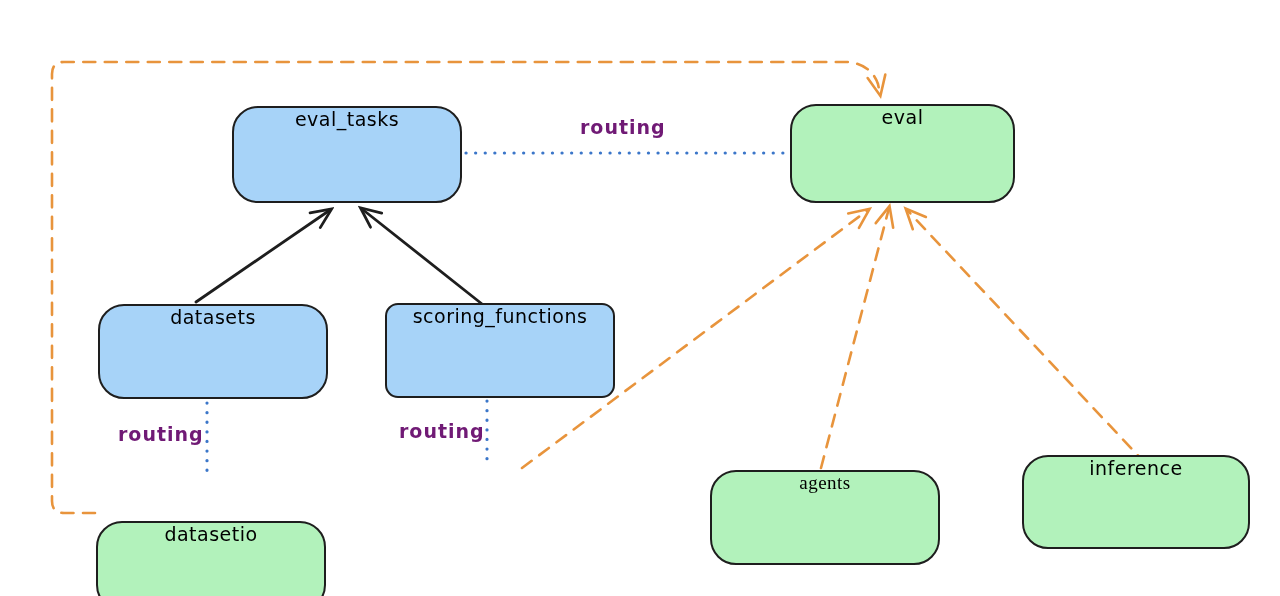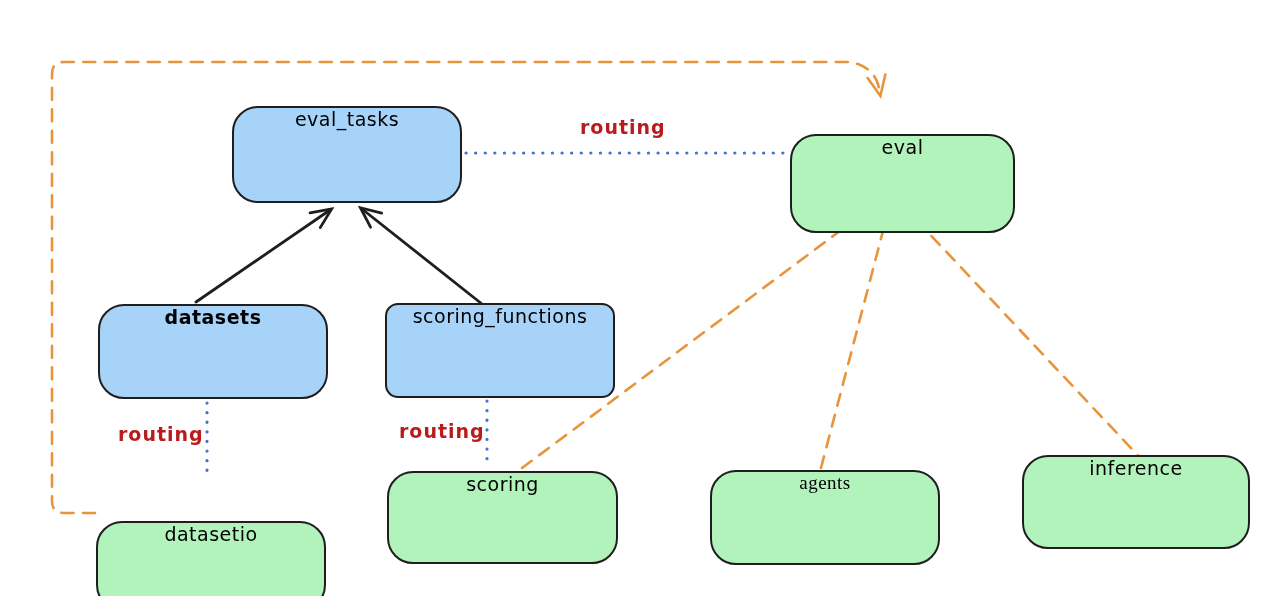"routing" .edge-label { color: #b91c1c -> #701a75 }
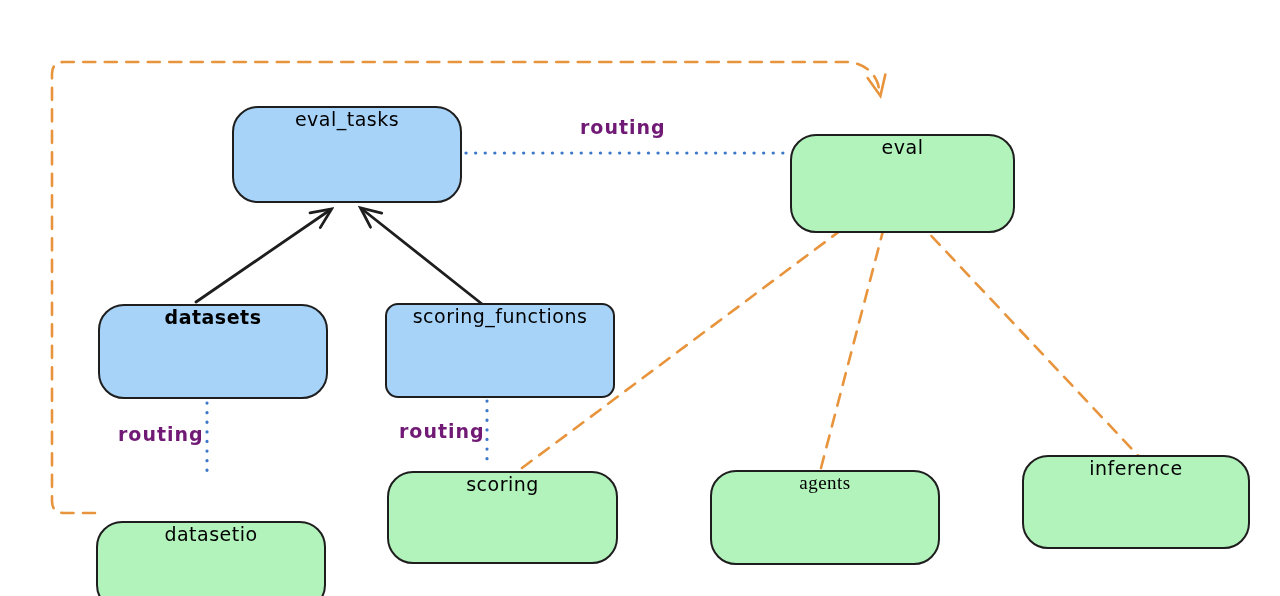"eval" div.node { margin-top: 30px -> none }
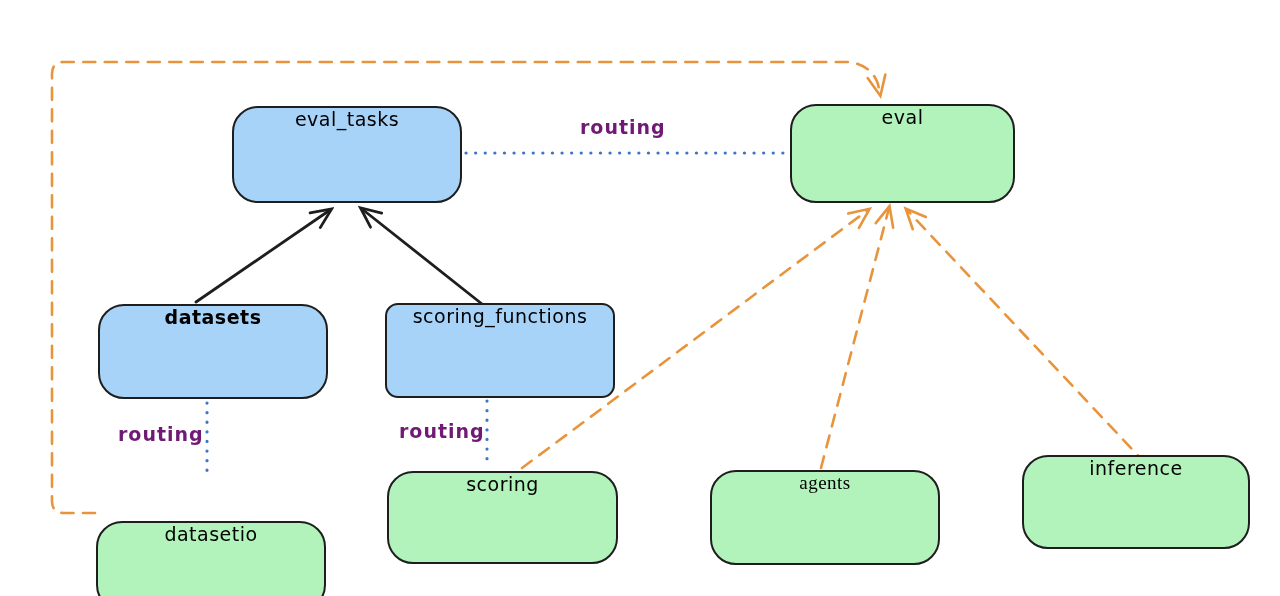"datasets" div.node { font-weight: bold -> none }
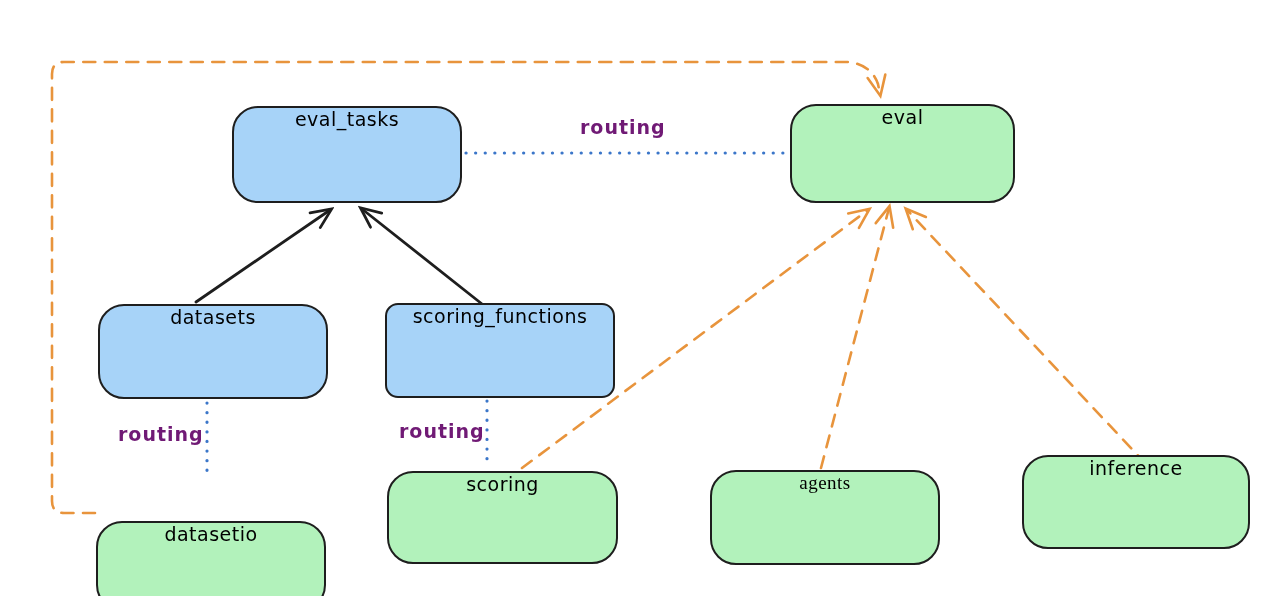"scoring" div.node { html: <div> <span>scoring</span> </div> -> none }
